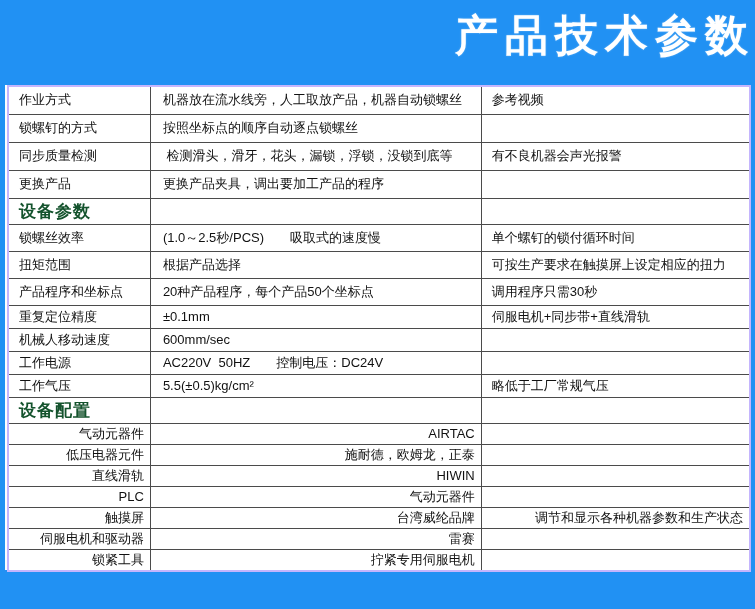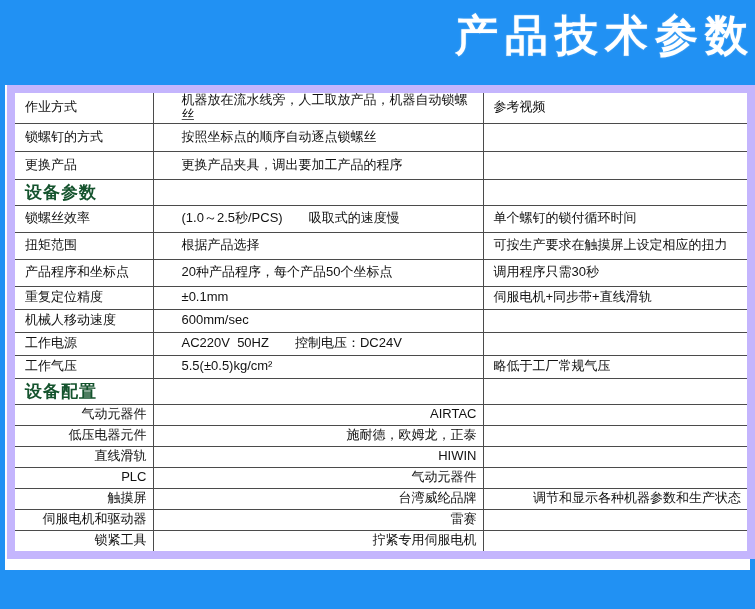"作业方式" table.spec { border: 8px solid #c4b5fd -> 2px solid #c4b5fd }
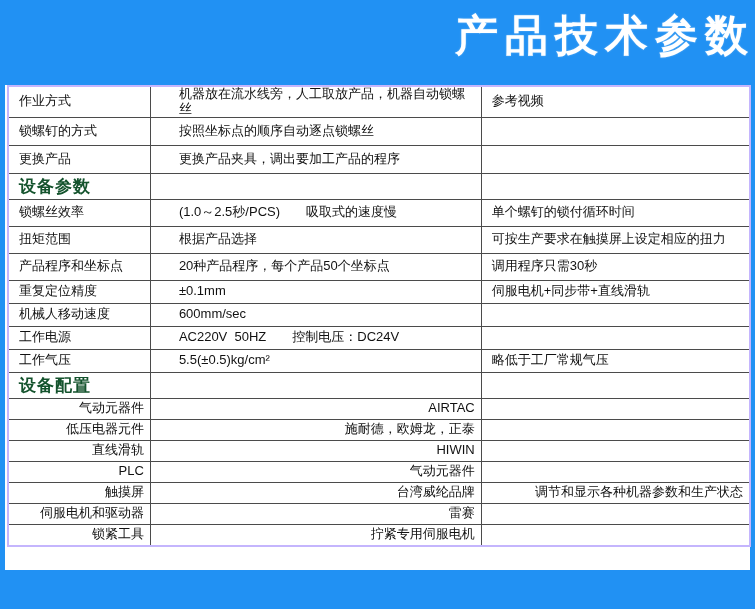"机器放在流水线旁，人工取放产品，机器自动锁螺丝" td.val { padding-left: 28px -> 12px }
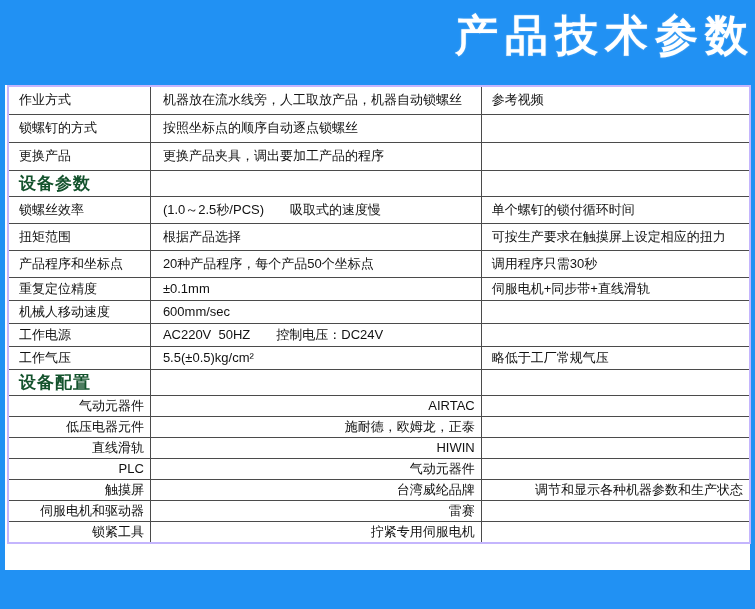"同步质量检测" tr.h28 { html: none -> <tr> <td>同步质量检测</td> <td> 检测滑头，滑牙，花头，漏锁，浮锁，没锁到底等</td> <td>有不良机器会声光报警</td> </tr> }
